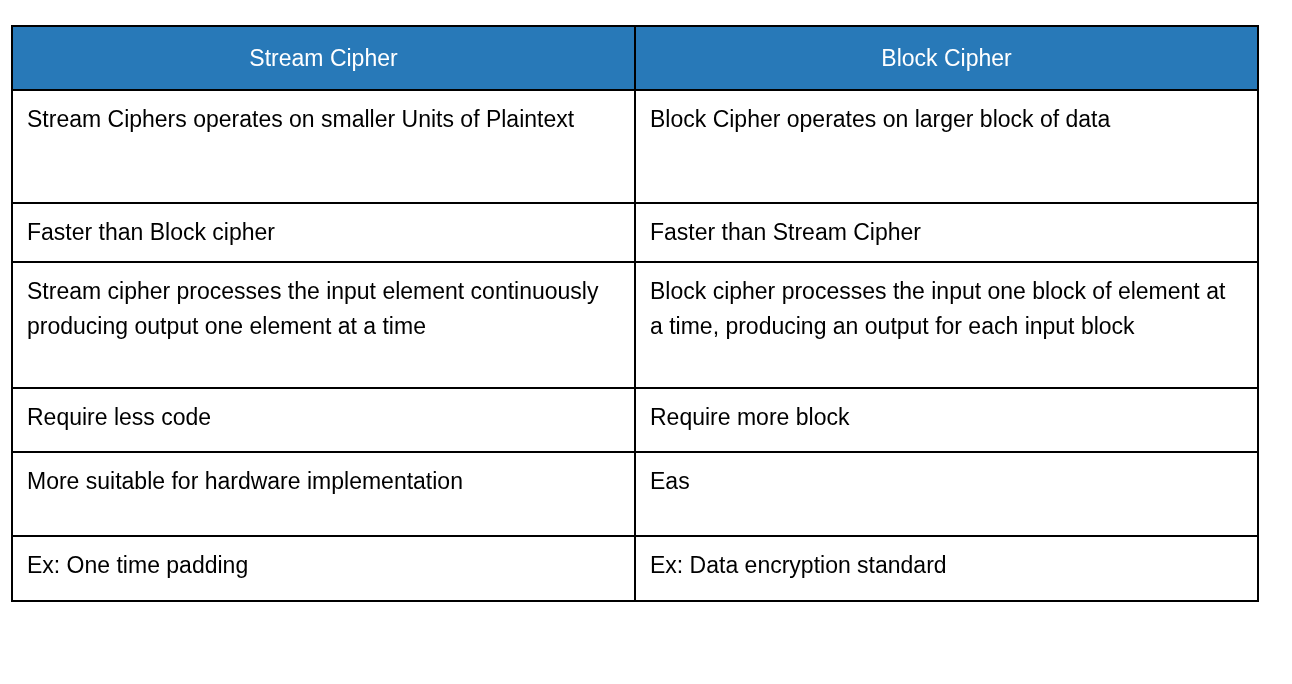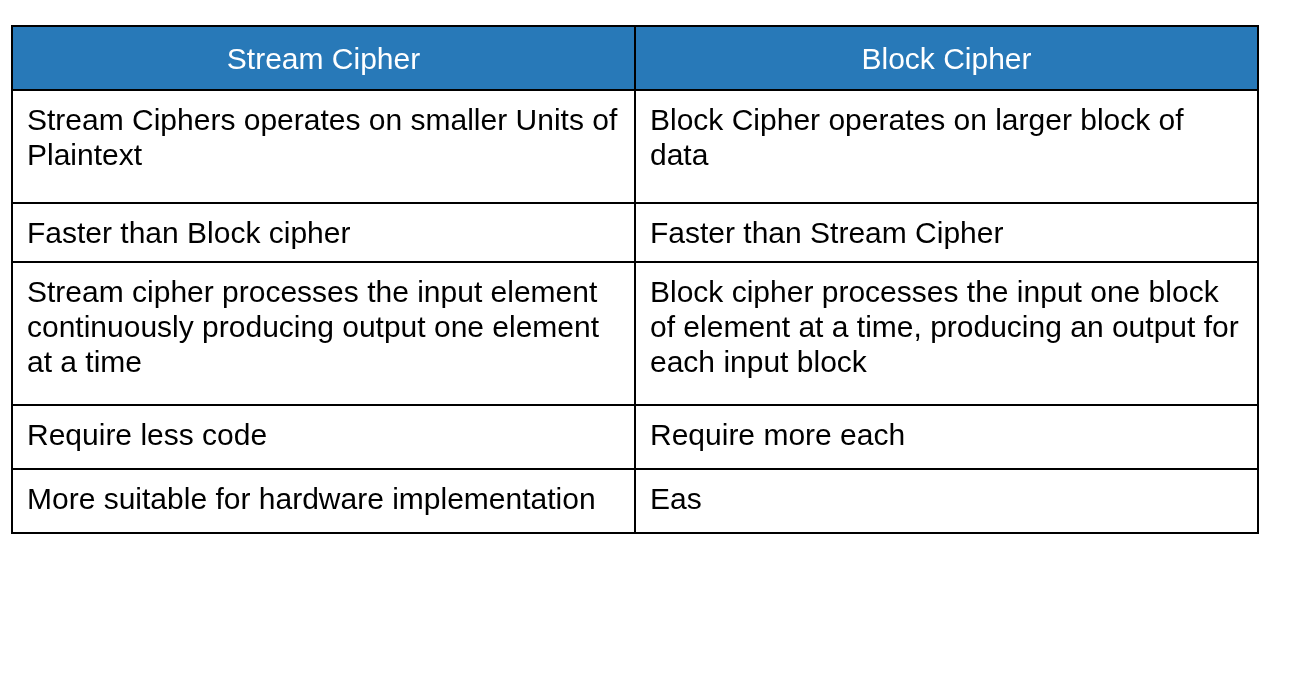"Stream Cipher" table.cipher-table th, table.cipher-table td { font-size: 30px -> 23px }
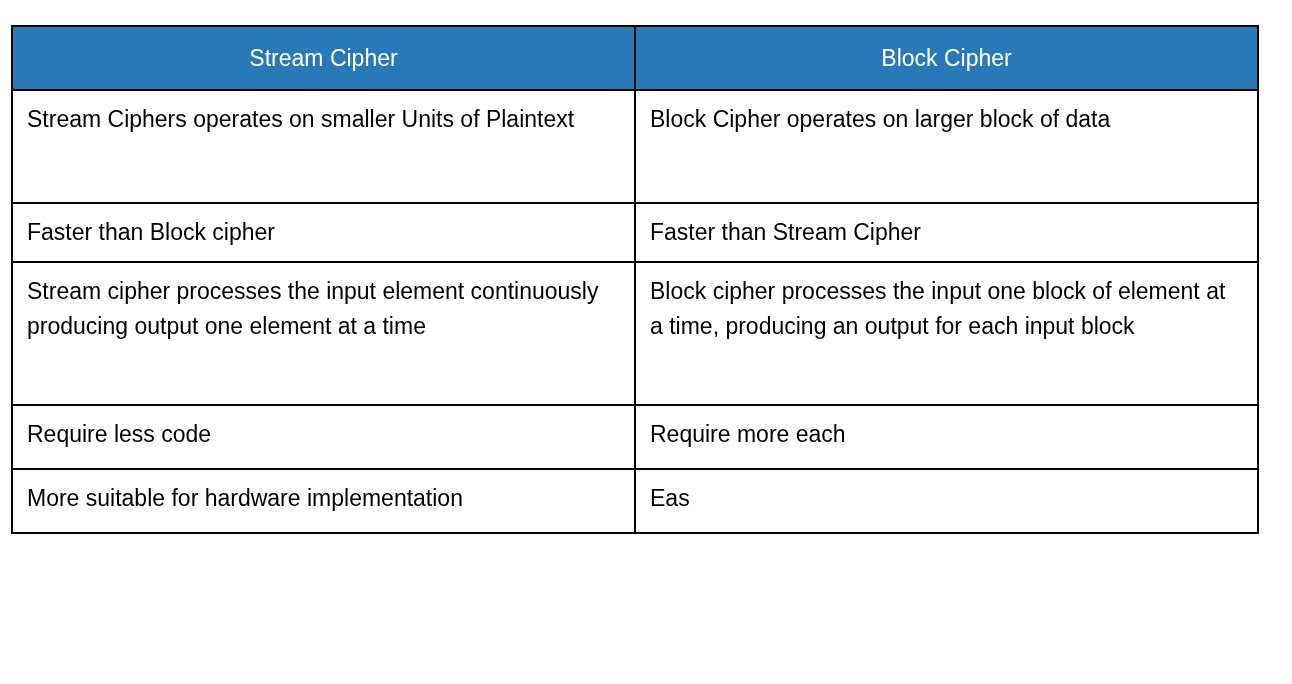"Stream cipher processes the input" tr.rh-3 { height: 143px -> 126px }
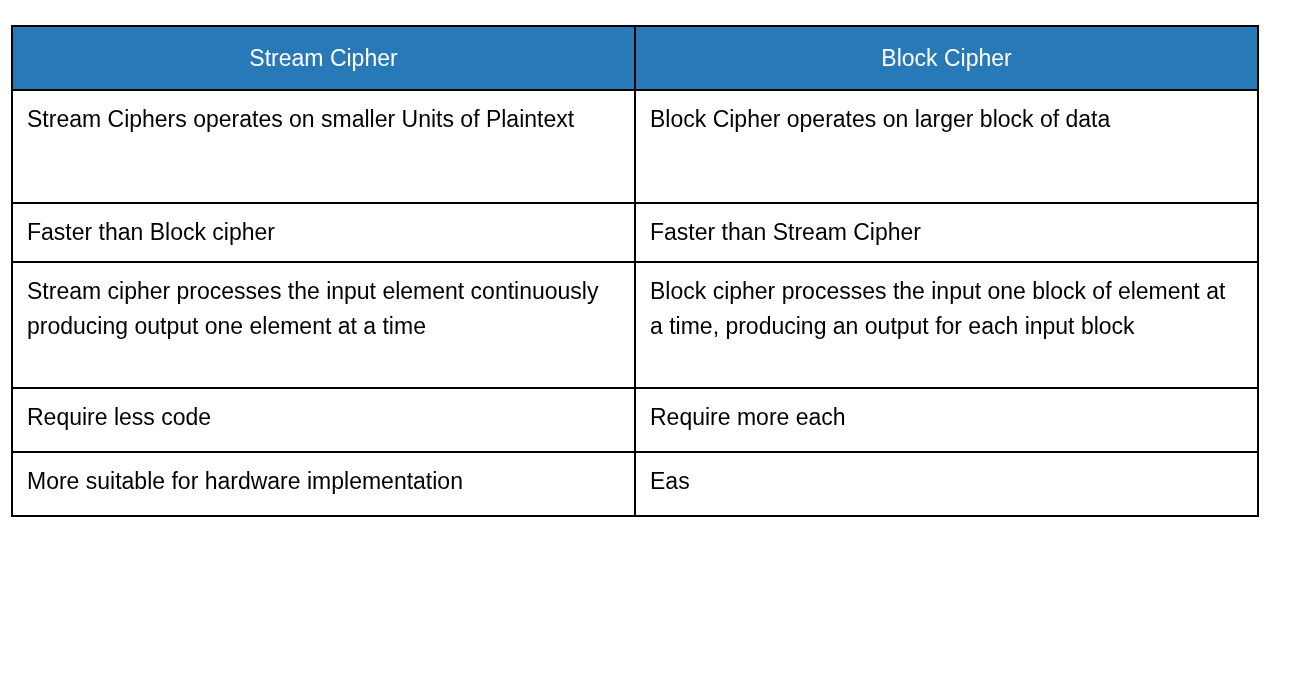"Require more each" td { text: each -> block }
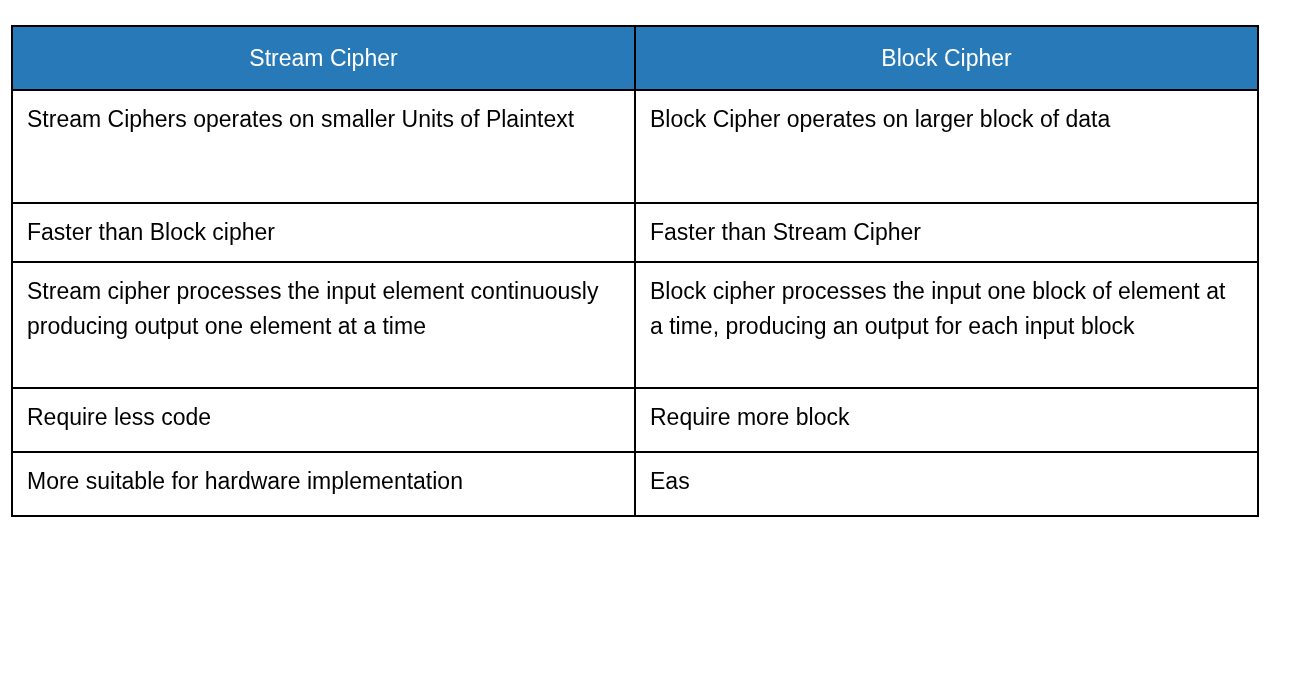"More suitable for hardware" tr.rh-5 { height: 64px -> 84px }
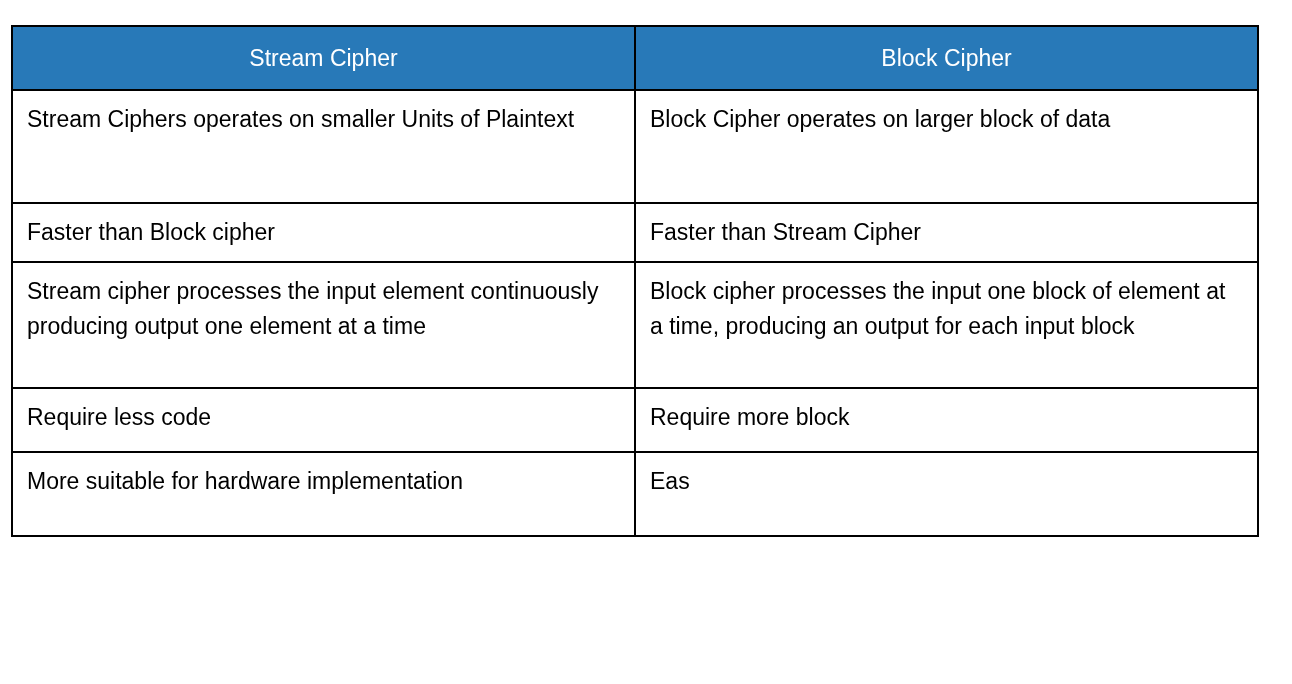"Ex: One time padding" tr.rh-6 { html: none -> <tr> <td>Ex: One time padding</td> <td>Ex: Data encryption standard</td> </tr> }
